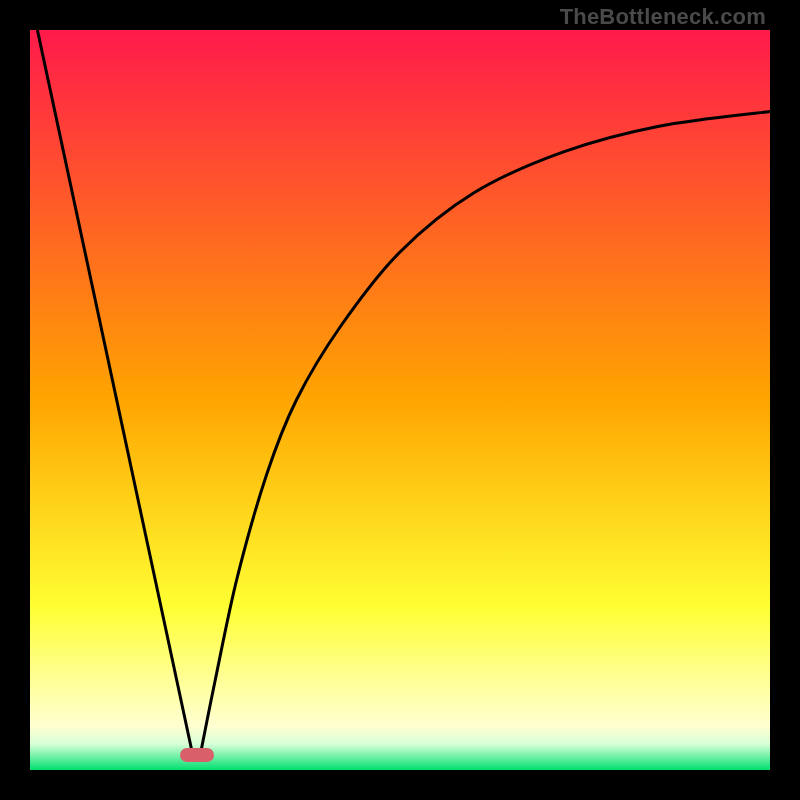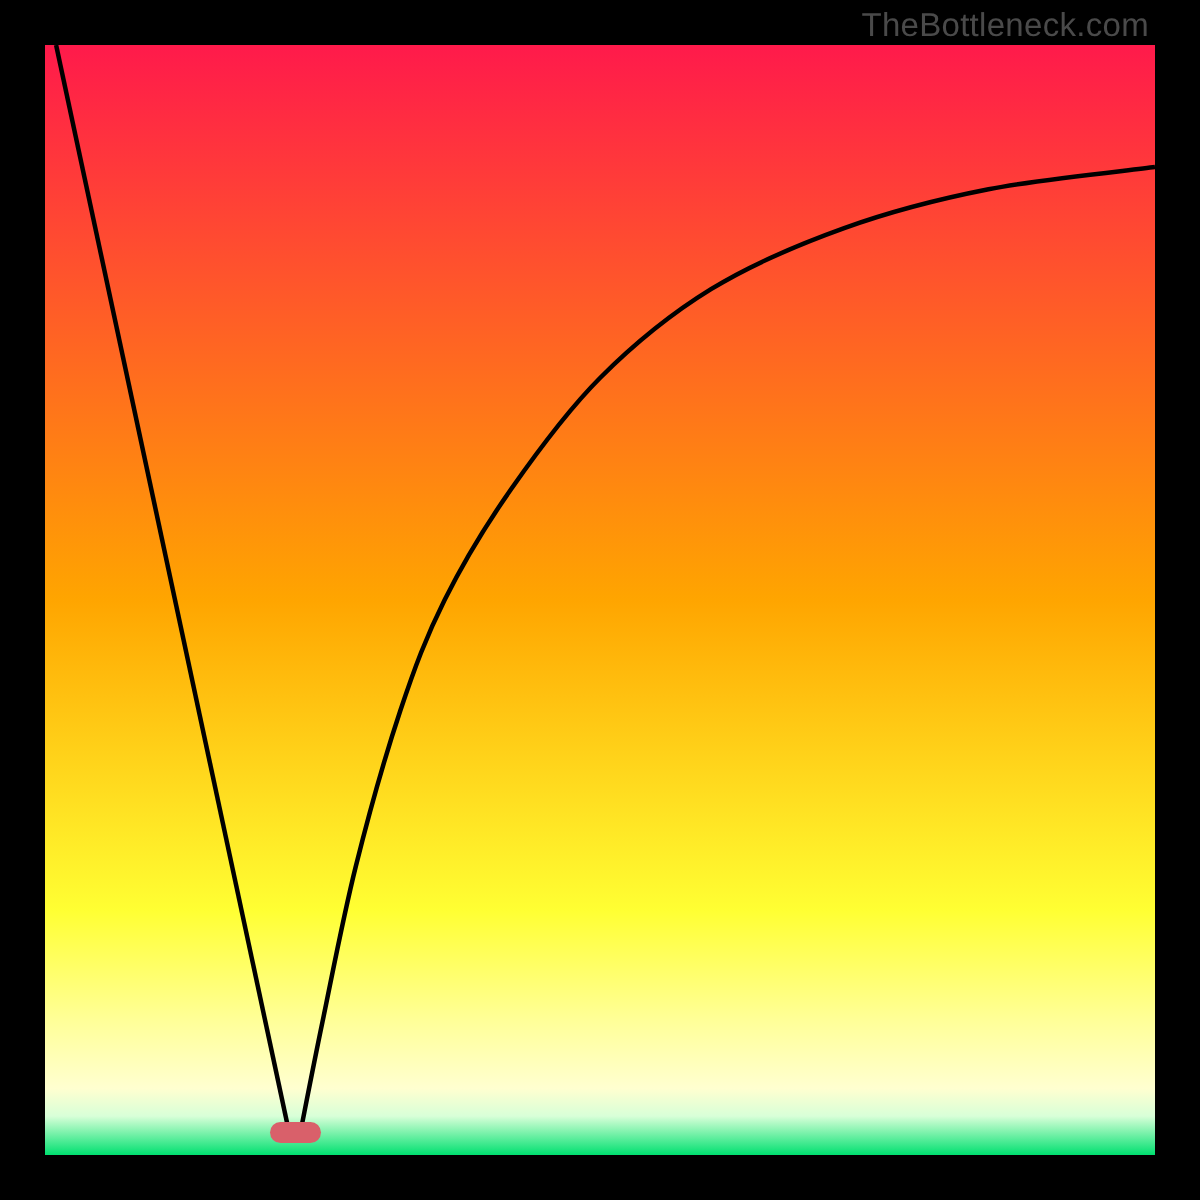"TheBottleneck.com" .watermark { font-weight: 400 -> 700 }
